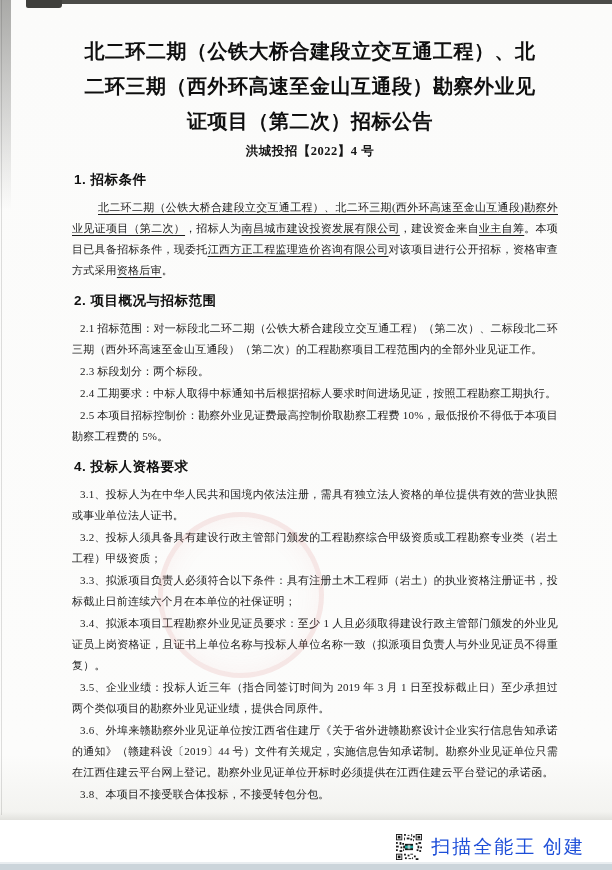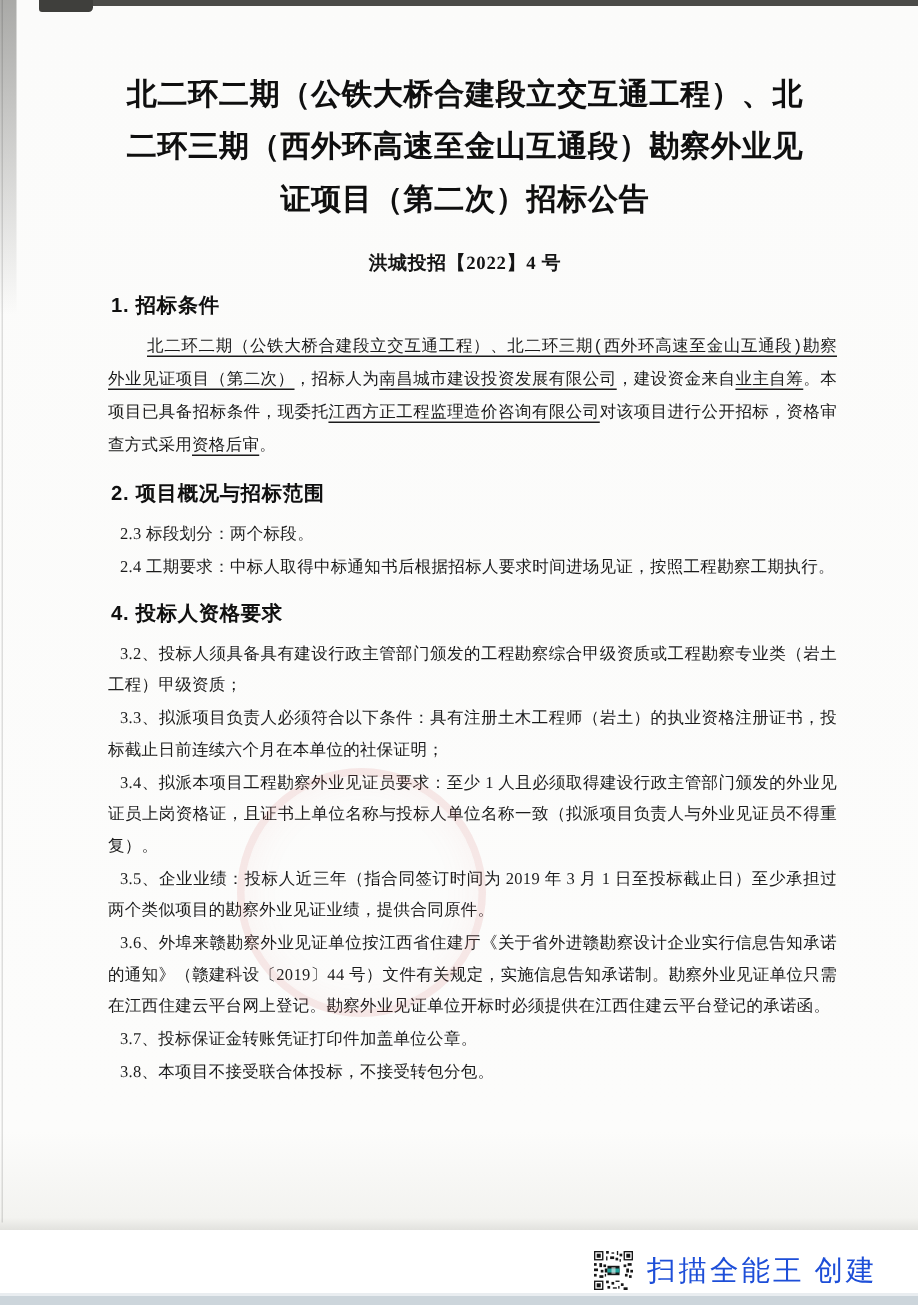"北二环二期（公铁大桥合建段立交互通工程）、北二环三期（西外环高速至金山互通段）勘" .doc-title { margin: 16px auto -> 4px auto }
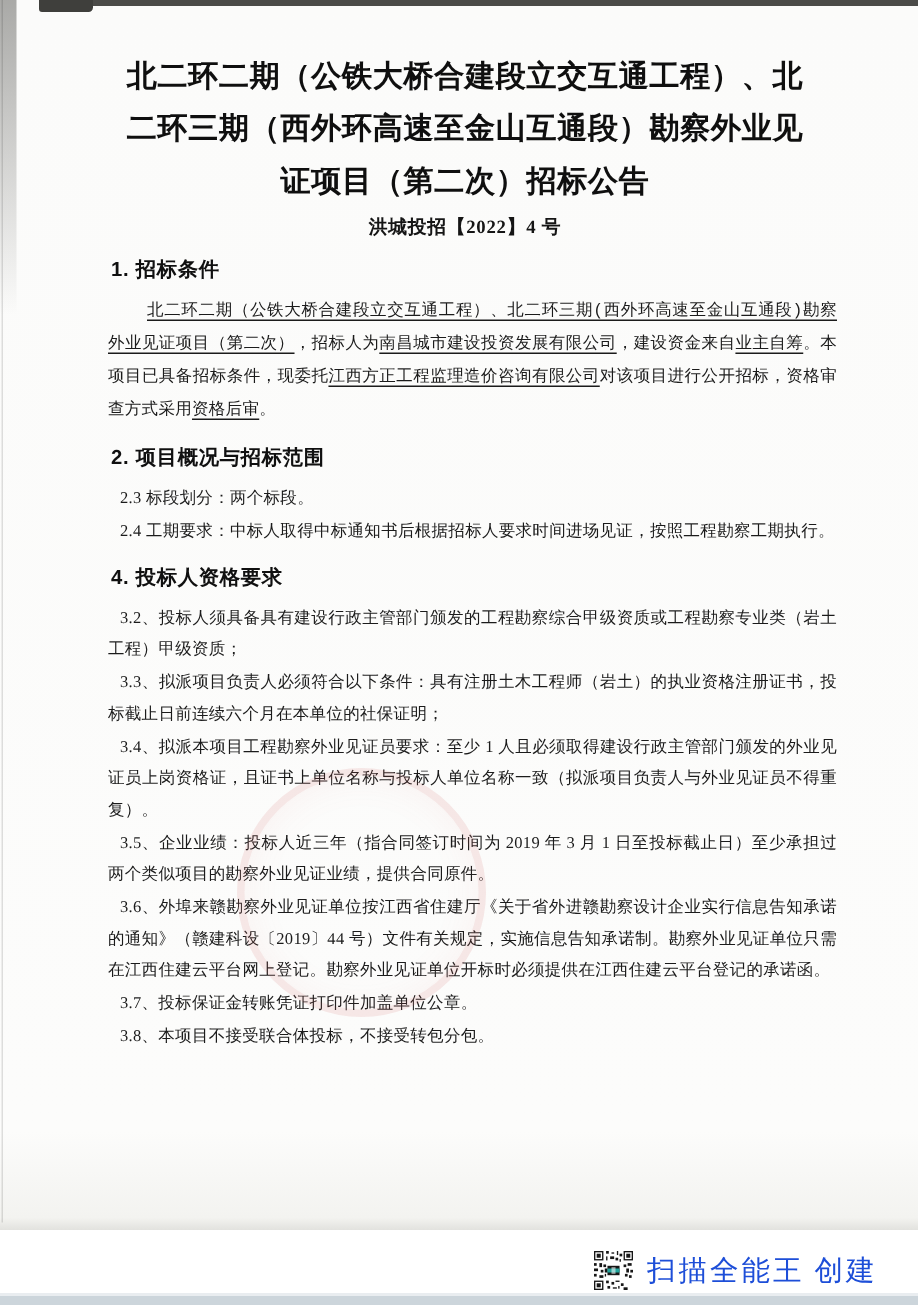"北二环二期（公铁大桥合建段立交互通工程）、北二环三期(西外环高速至金山互通段)勘" .u { font-family: Liberation Mono, monospace -> none }
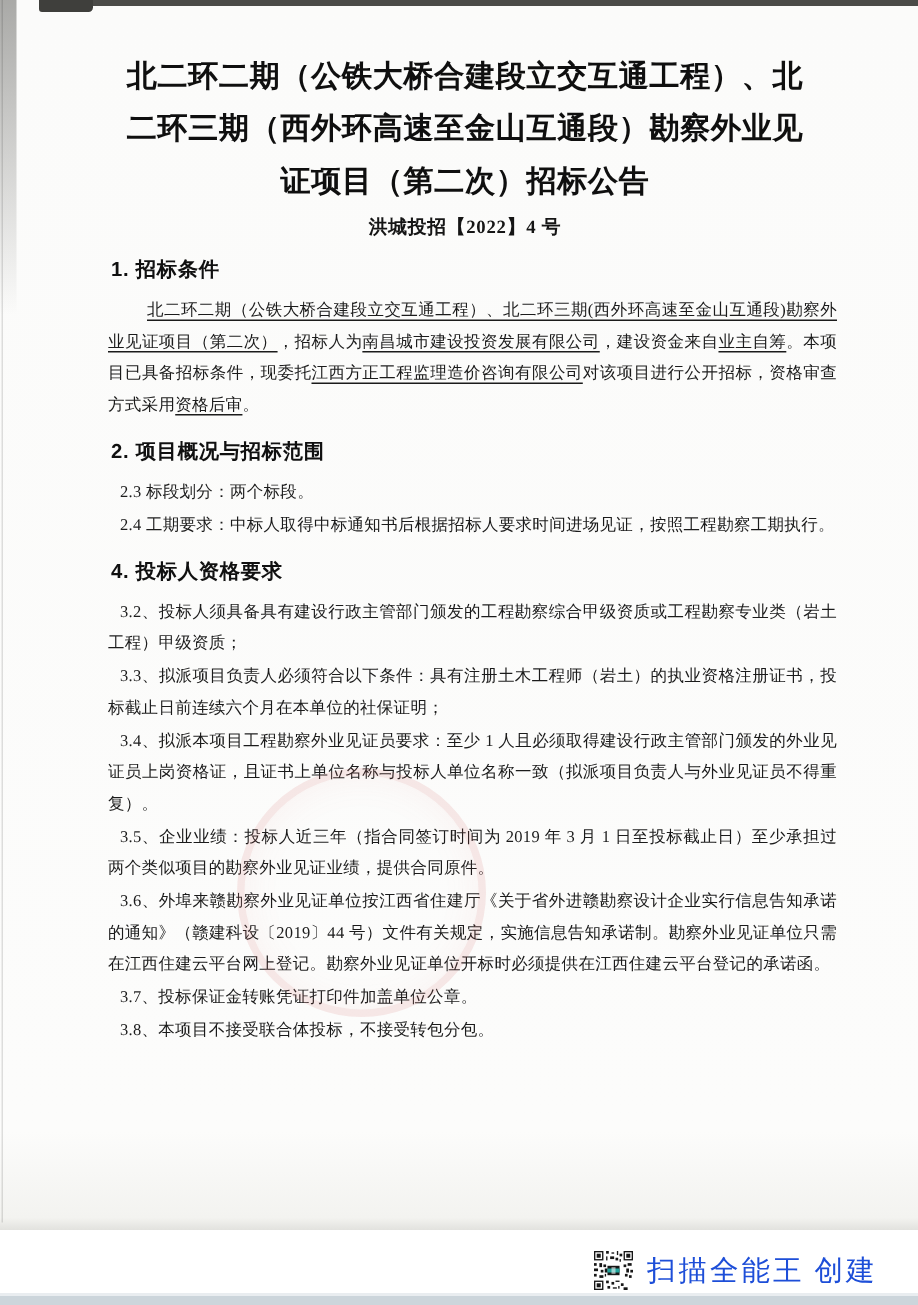"2.1" p.clause { html: none -> <p>2.1 招标范围：对一标段北二环二期（公铁大桥合建段立交互通工程）（第二次）、二标段北二环三期（西外环高速至金山互通段）（第二次）的工程勘察项目工程范围内的全部外业见证工作。</p> }
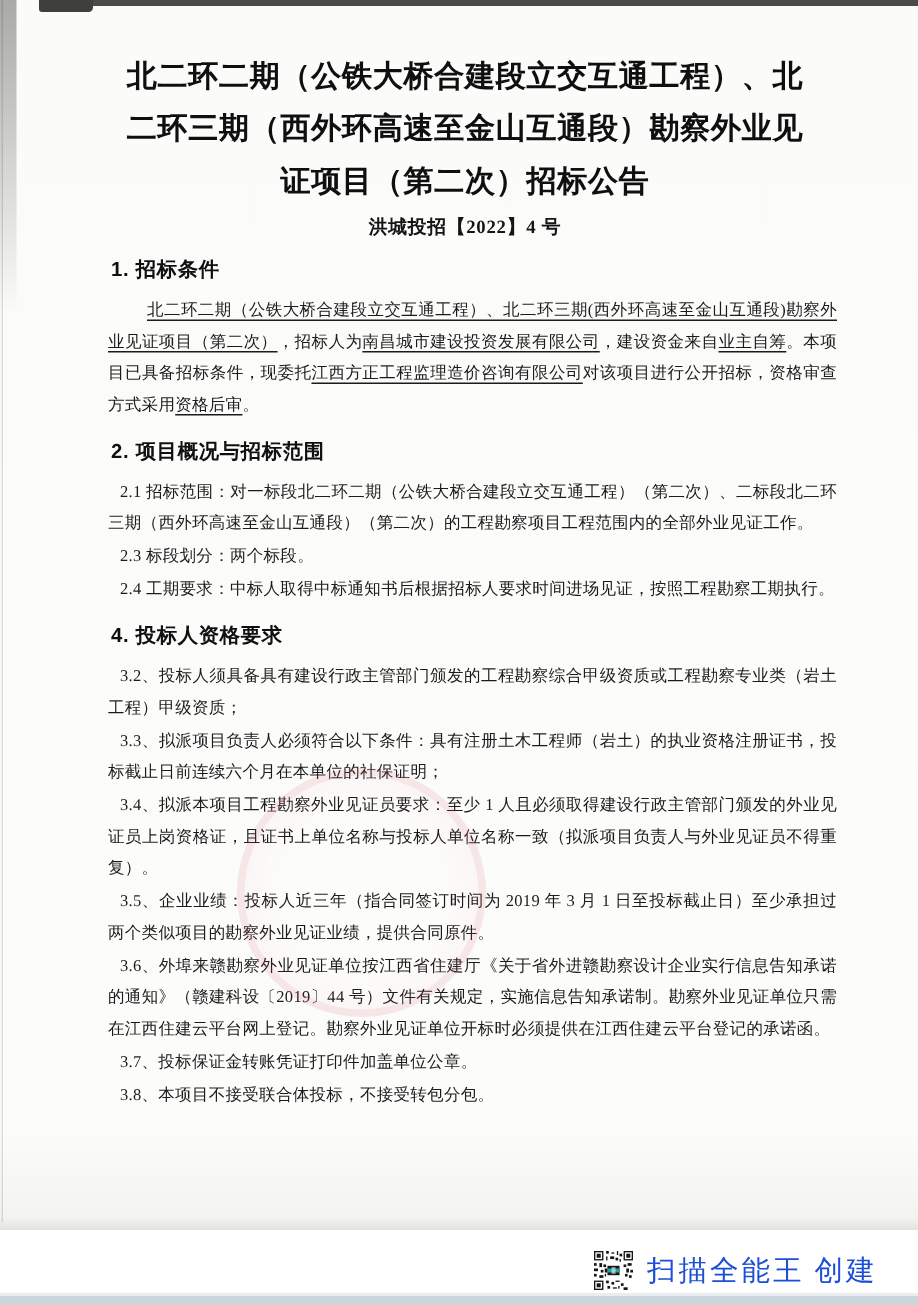"2.5 本项目招标控制价：勘察外业见证费最高控制价取勘察工程费" p.clause { html: none -> <p>2.5 本项目招标控制价：勘察外业见证费最高控制价取勘察工程费 10%，最低报价不得低于本项目勘察工程费的 5%。</p> }
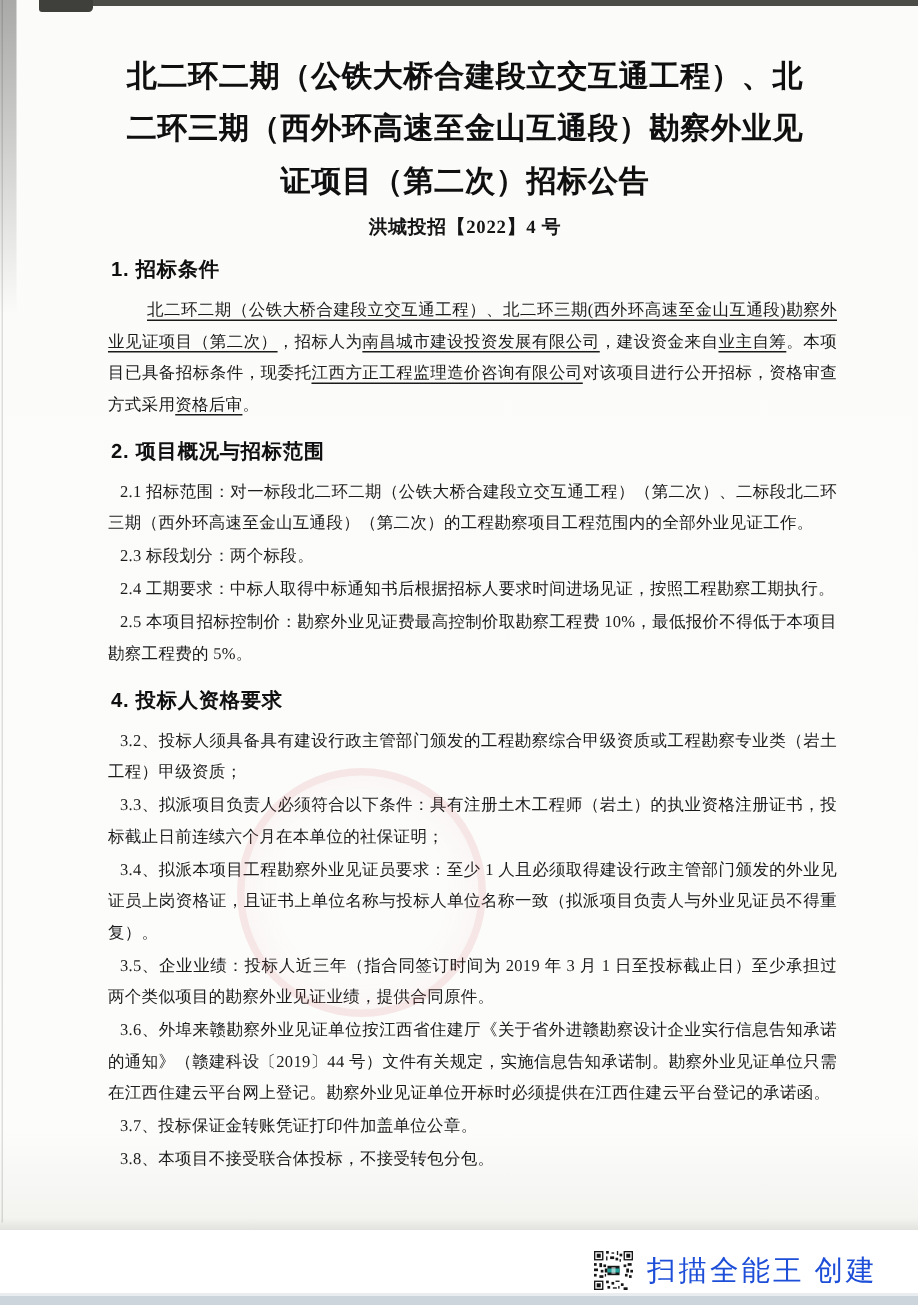"3.1、投标人为在中华人民共和国境内依法注册，需具有独立法人资格的单位提供有效的" p.clause { html: none -> <p>3.1、投标人为在中华人民共和国境内依法注册，需具有独立法人资格的单位提供有效的营业执照或事业单位法人证书。</p> }
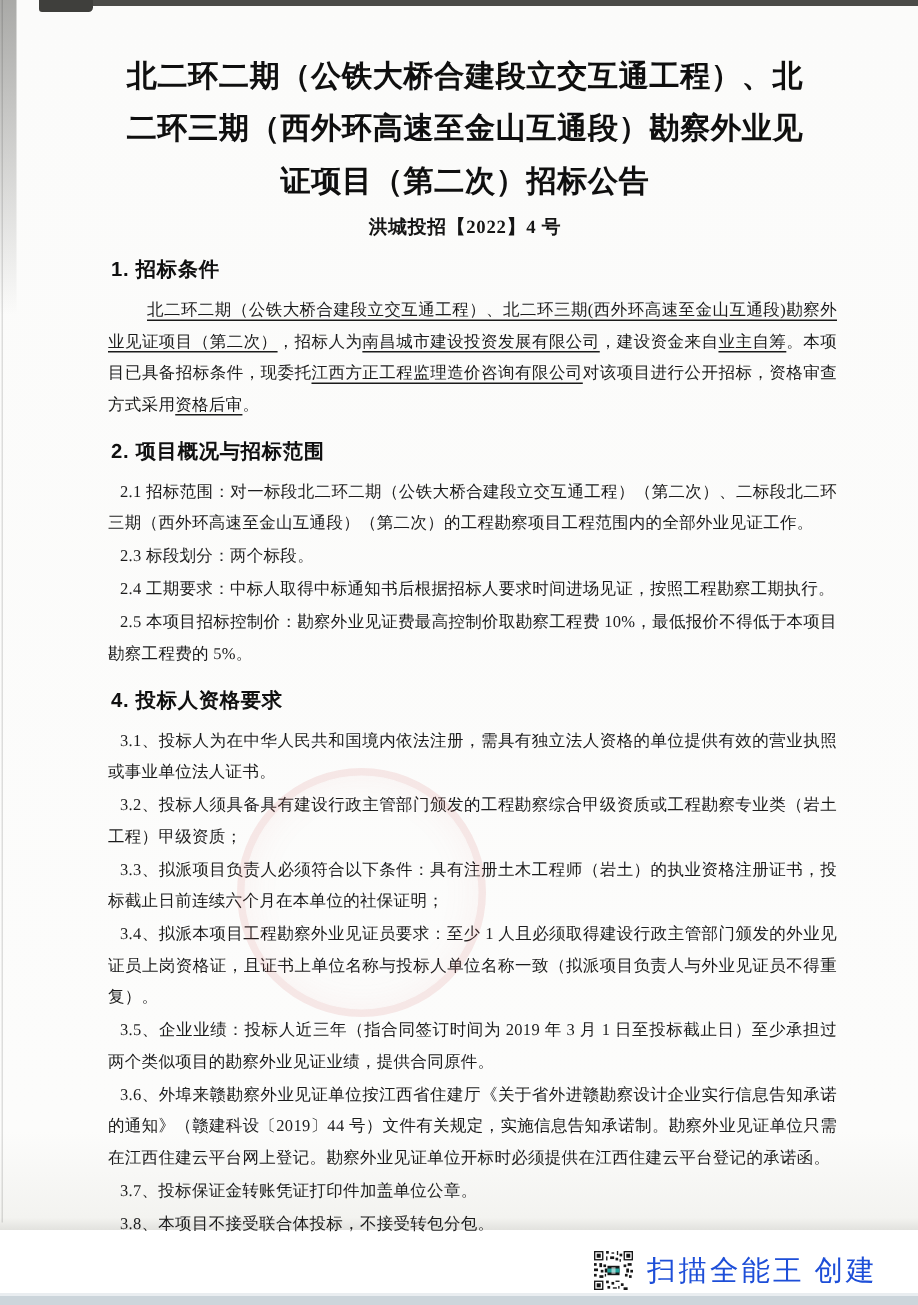"3.7、投标保证金转账凭证打印件加盖单位公章。" p.clause { html: <p>3.7、投标保证金转账凭证打印件加盖单位公章。</p> -> none }
